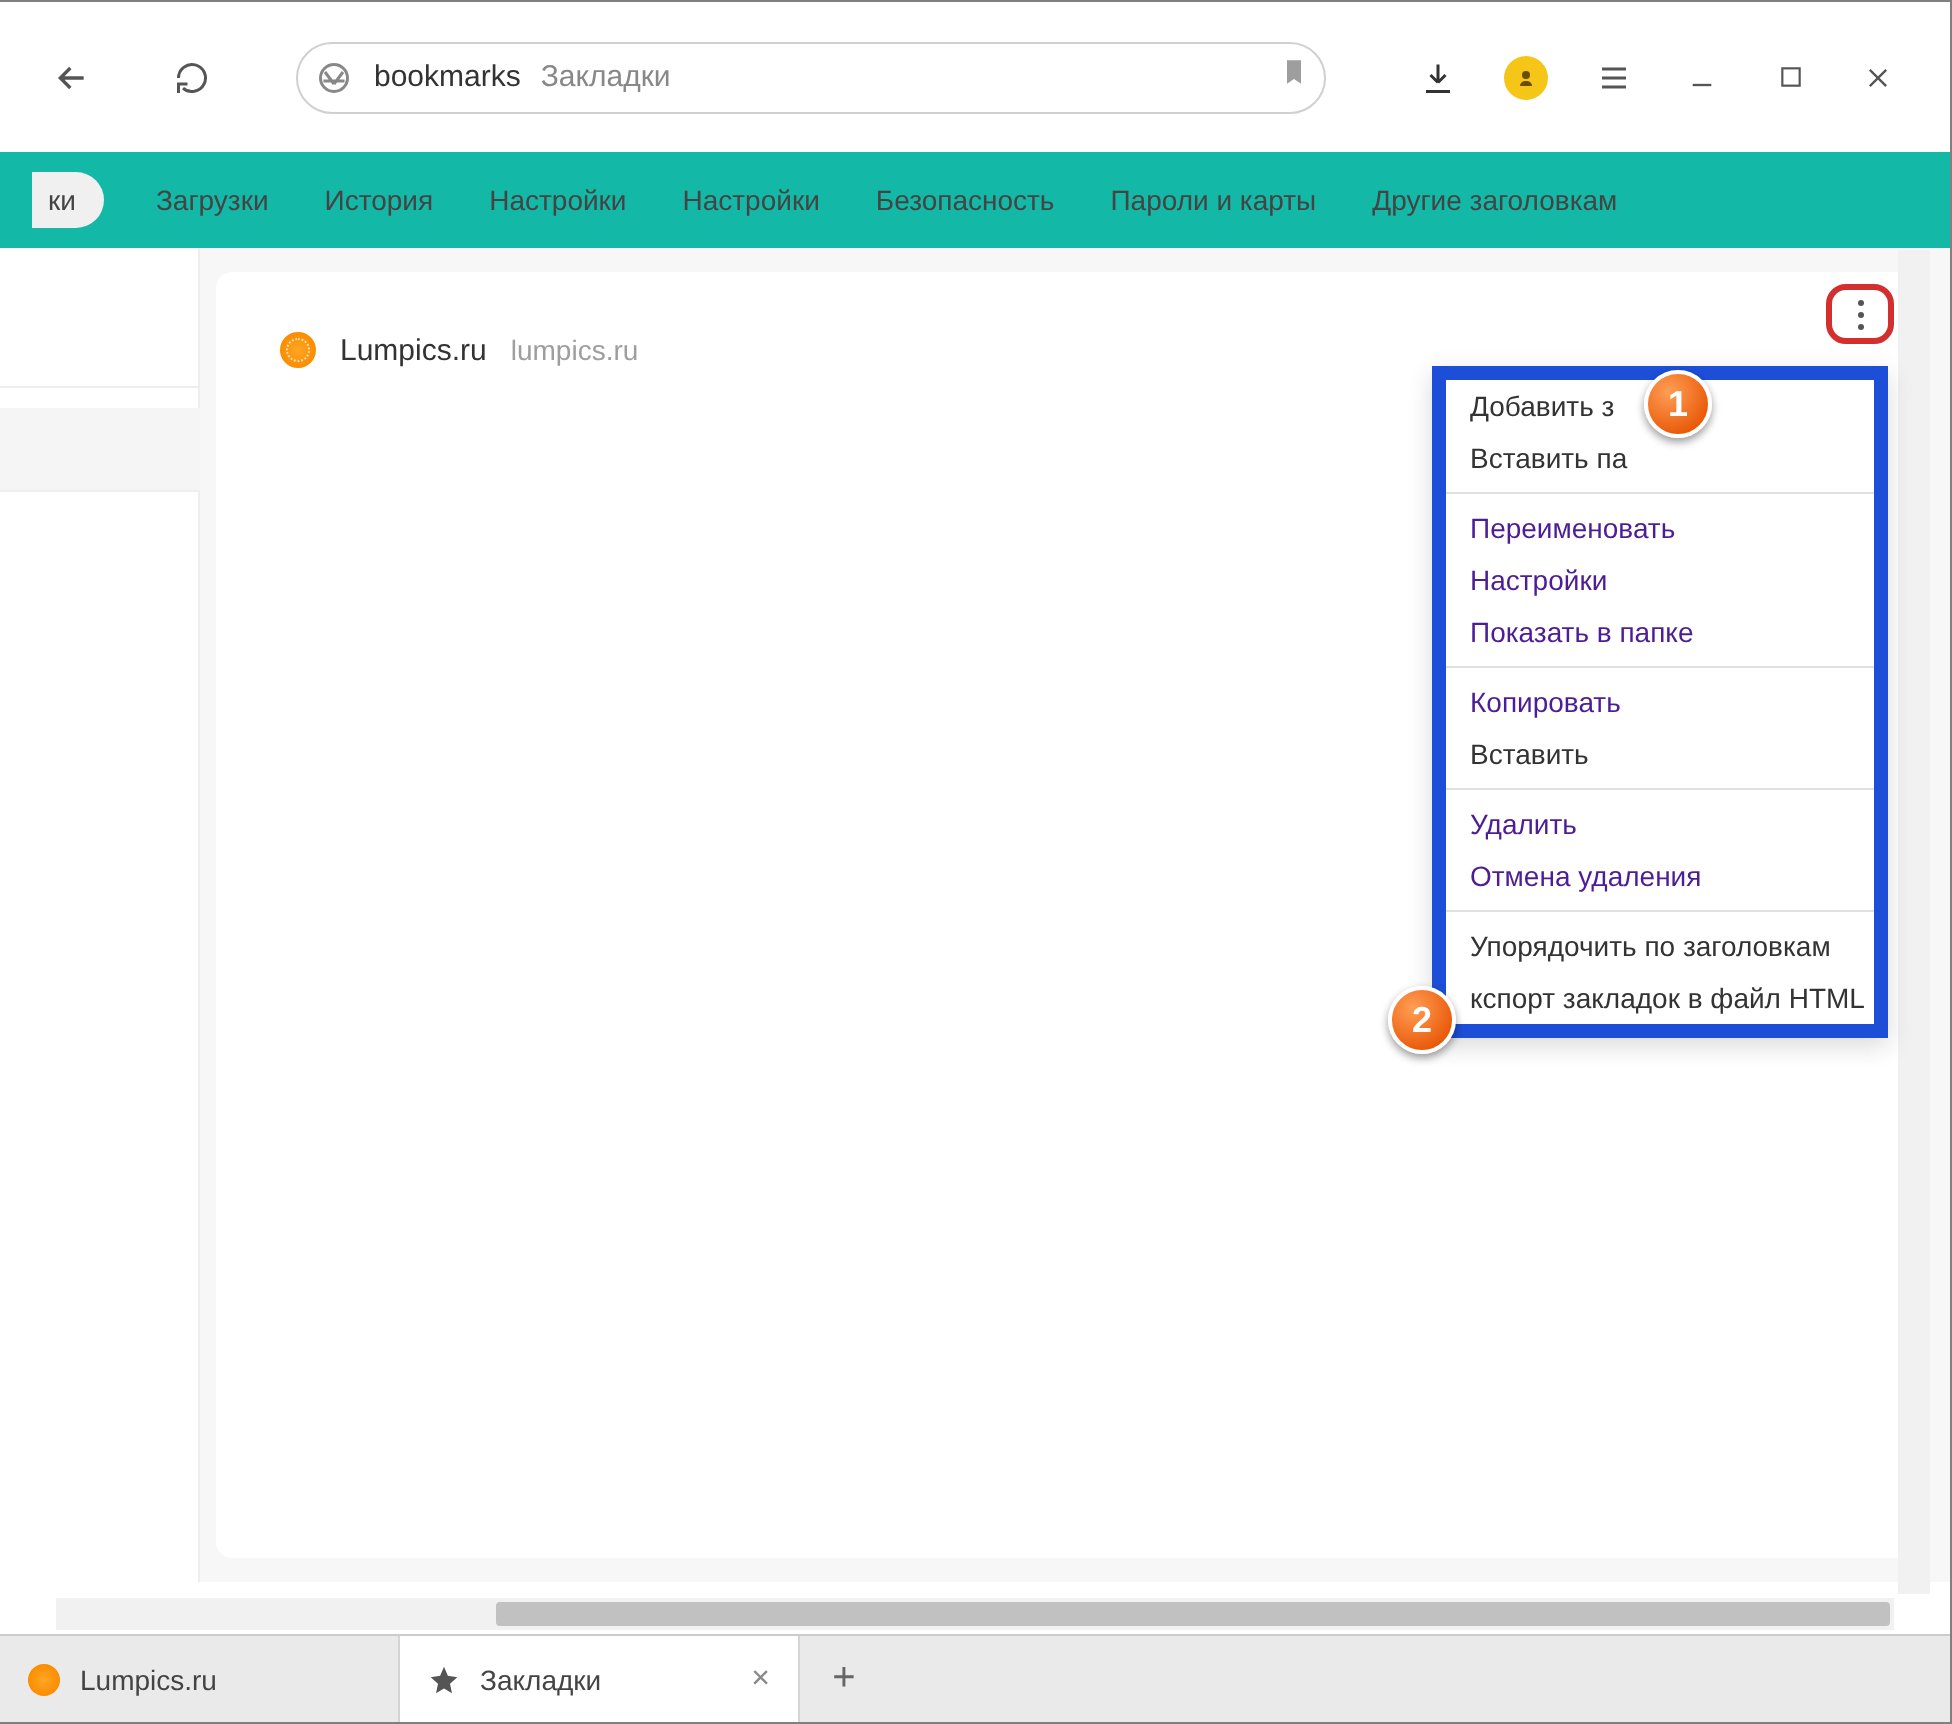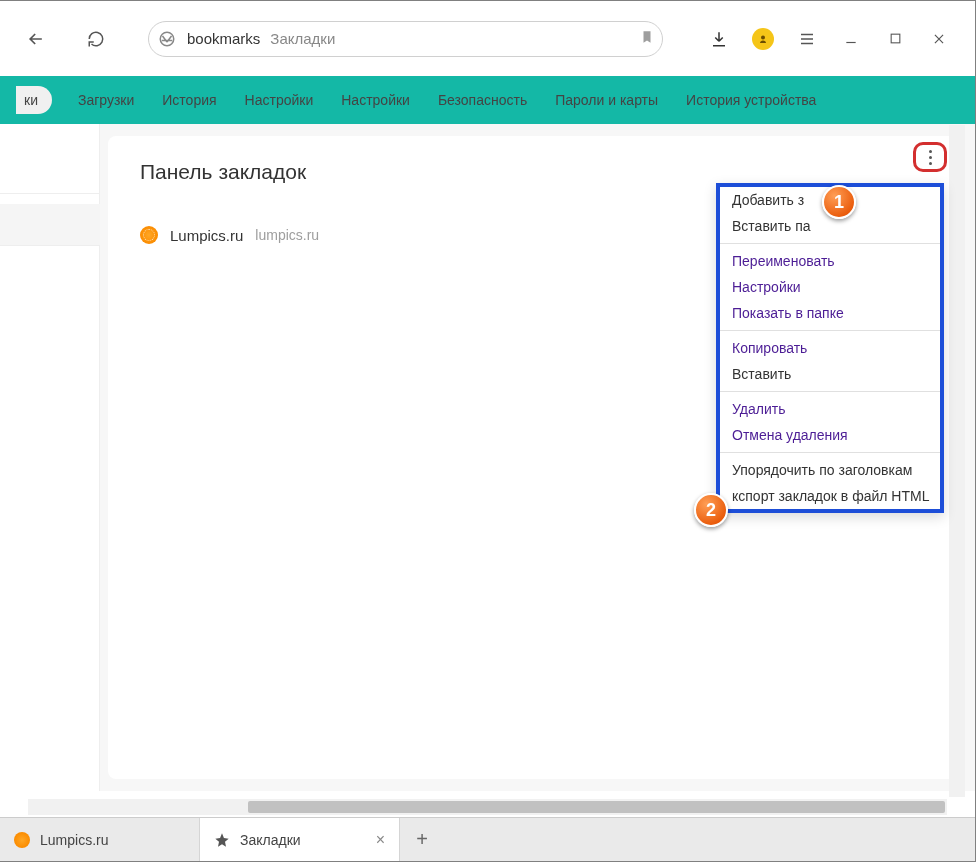"История устройства" div.nav-item { text: История устройства -> Другие заголовкам }
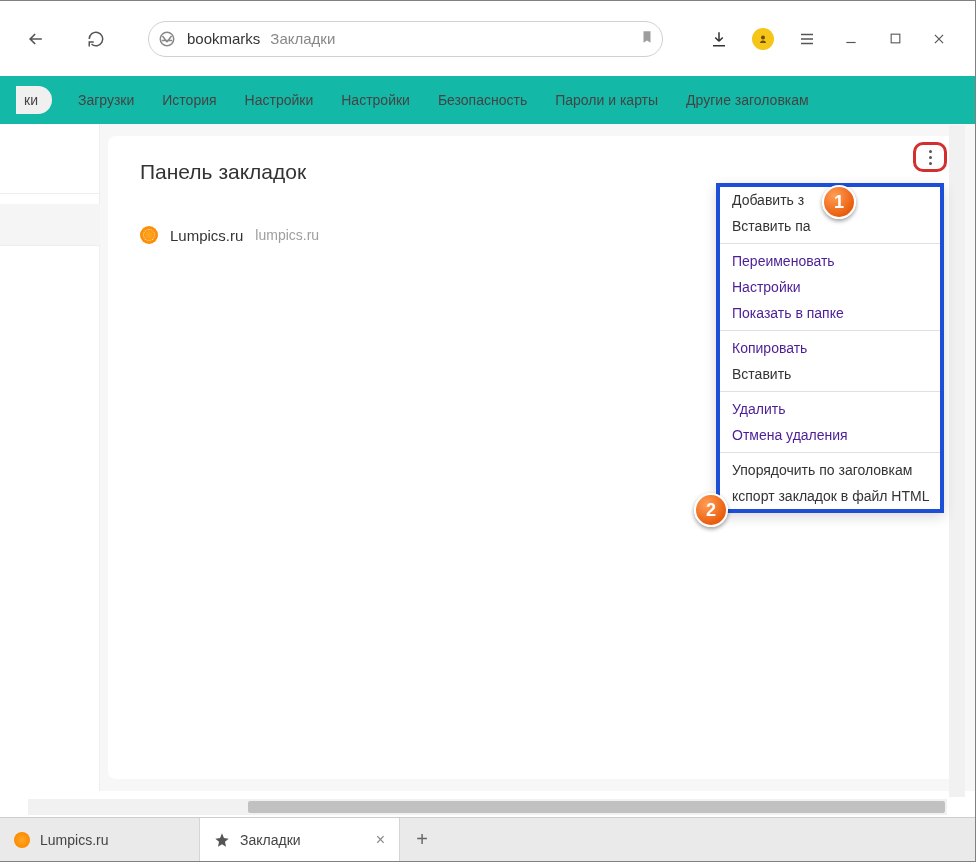"Панель закладок" h1 { html: <h1>Панель закладок</h1> -> none }
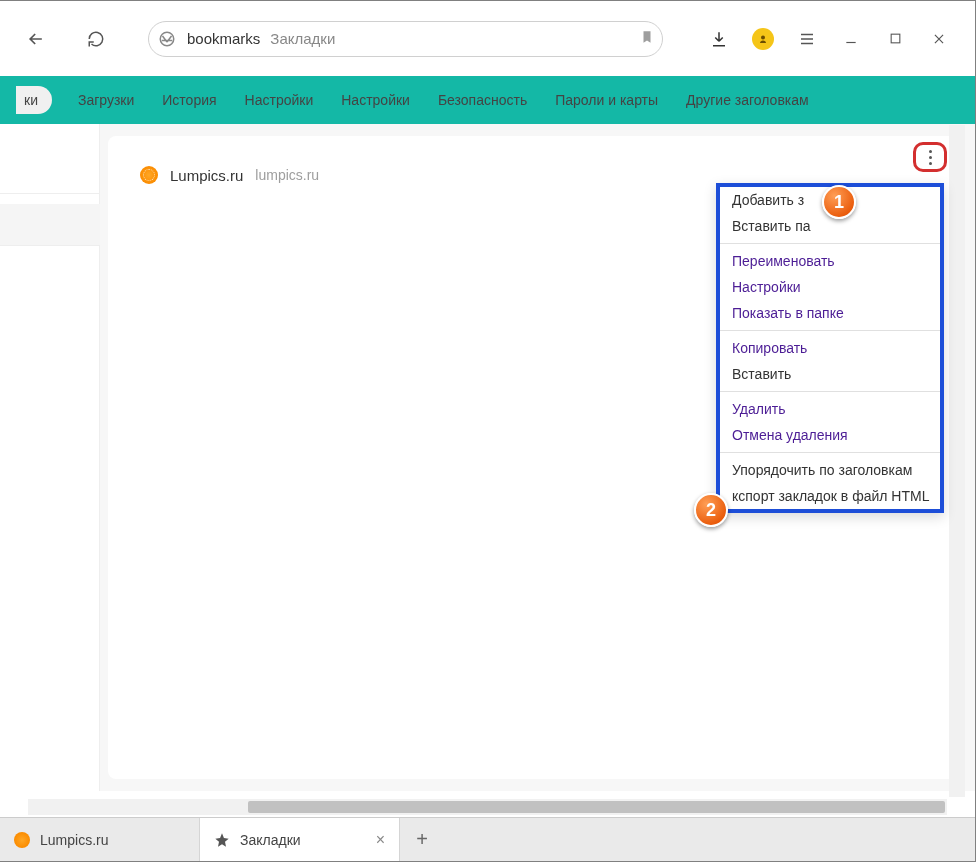"Добавить з" .ctx { border: 4px solid #1d4ed8 -> 7px solid #1d4ed8 }
